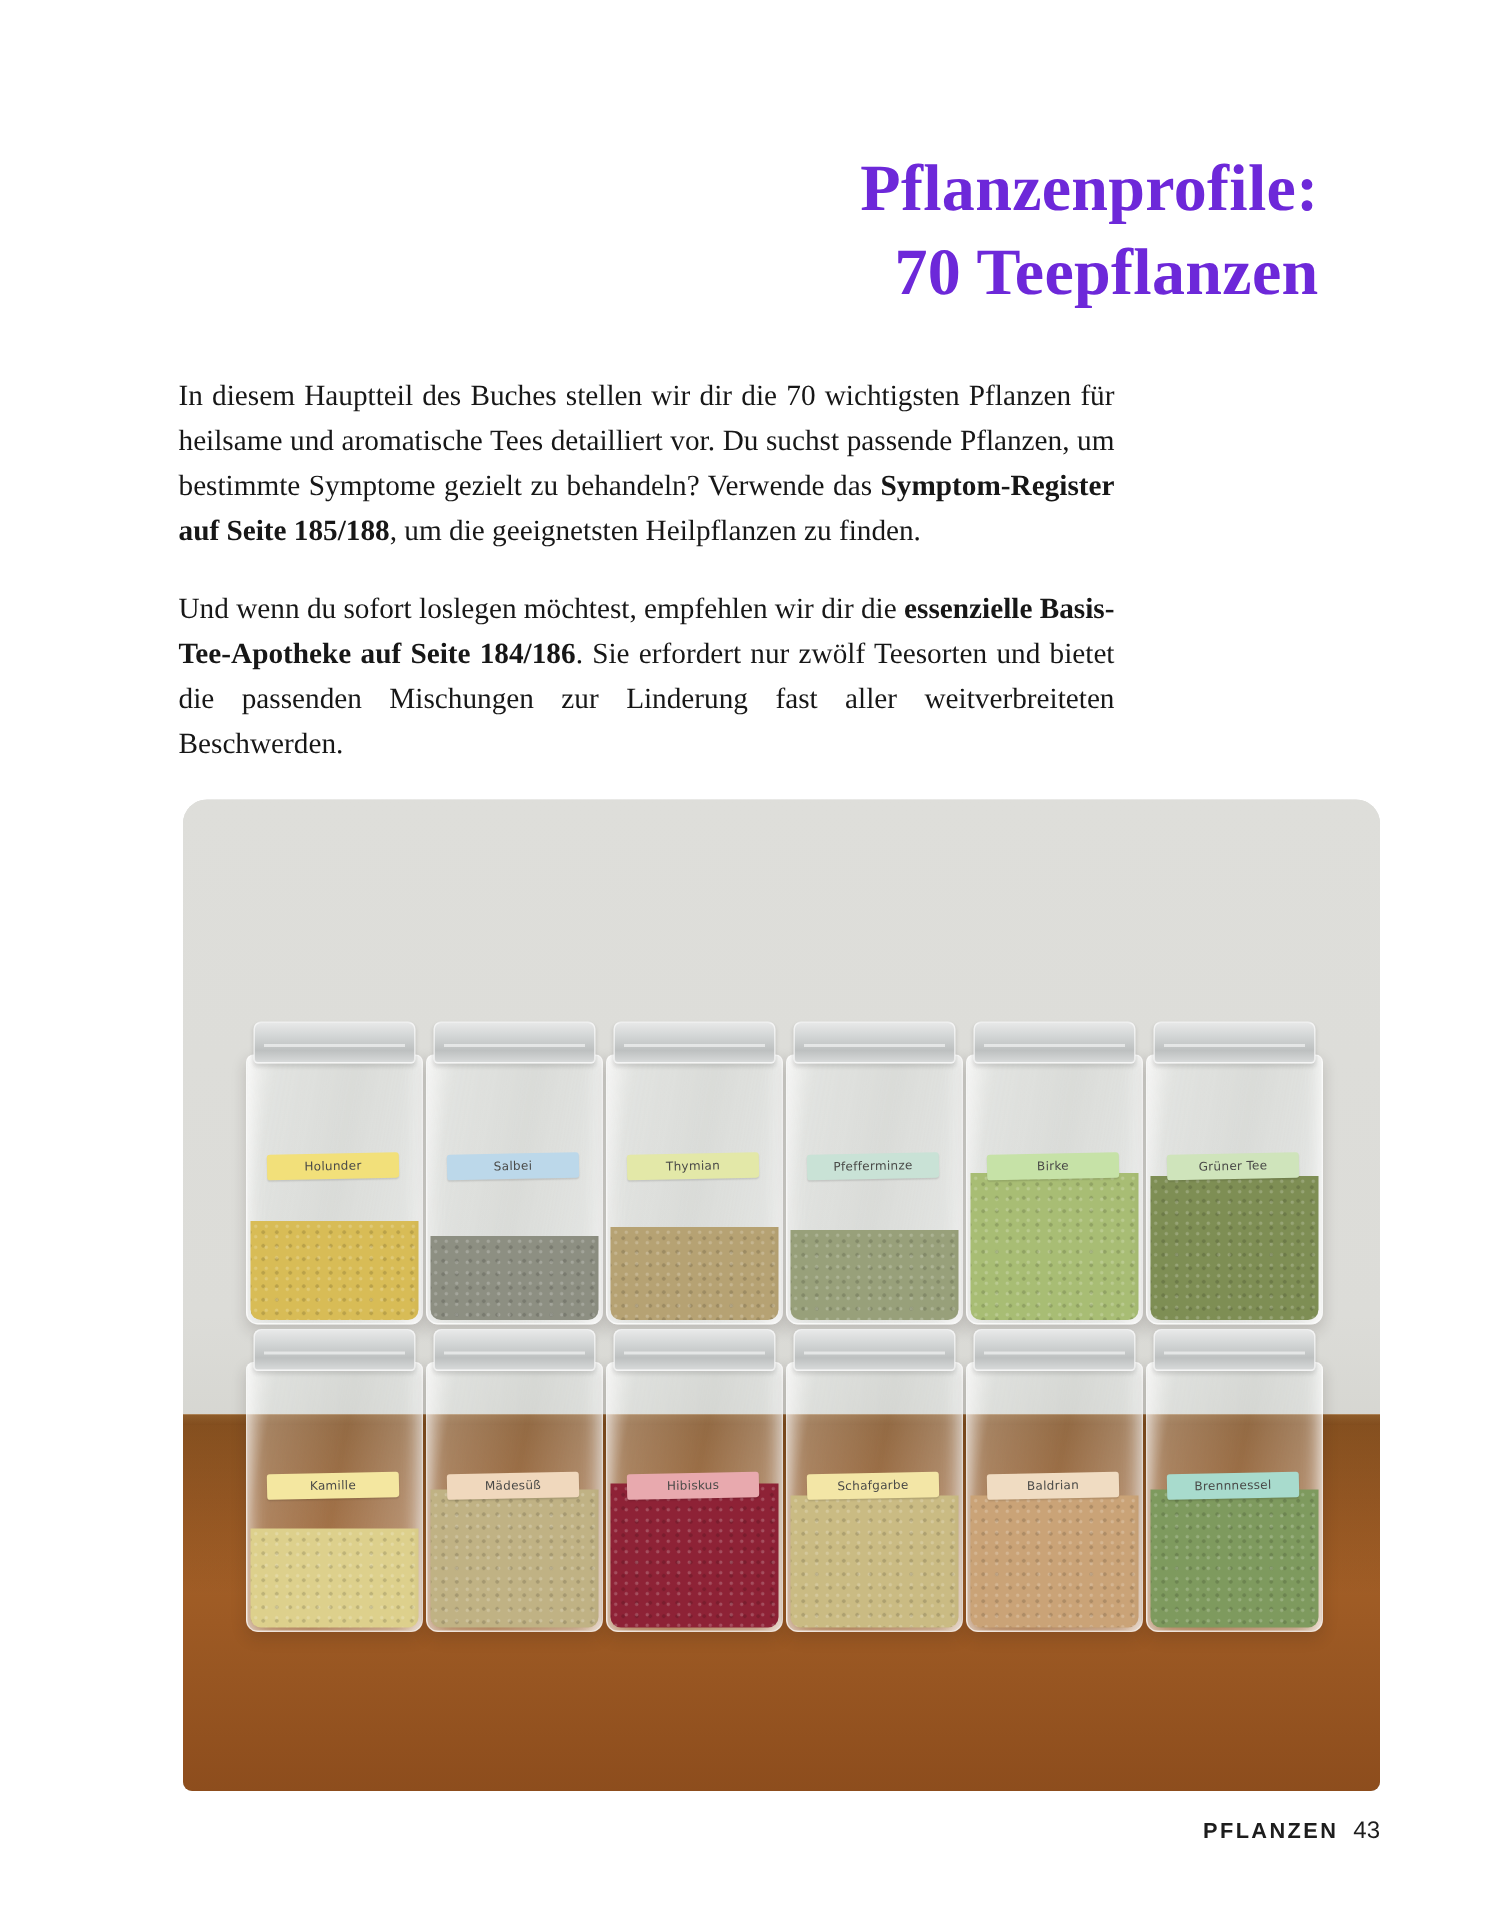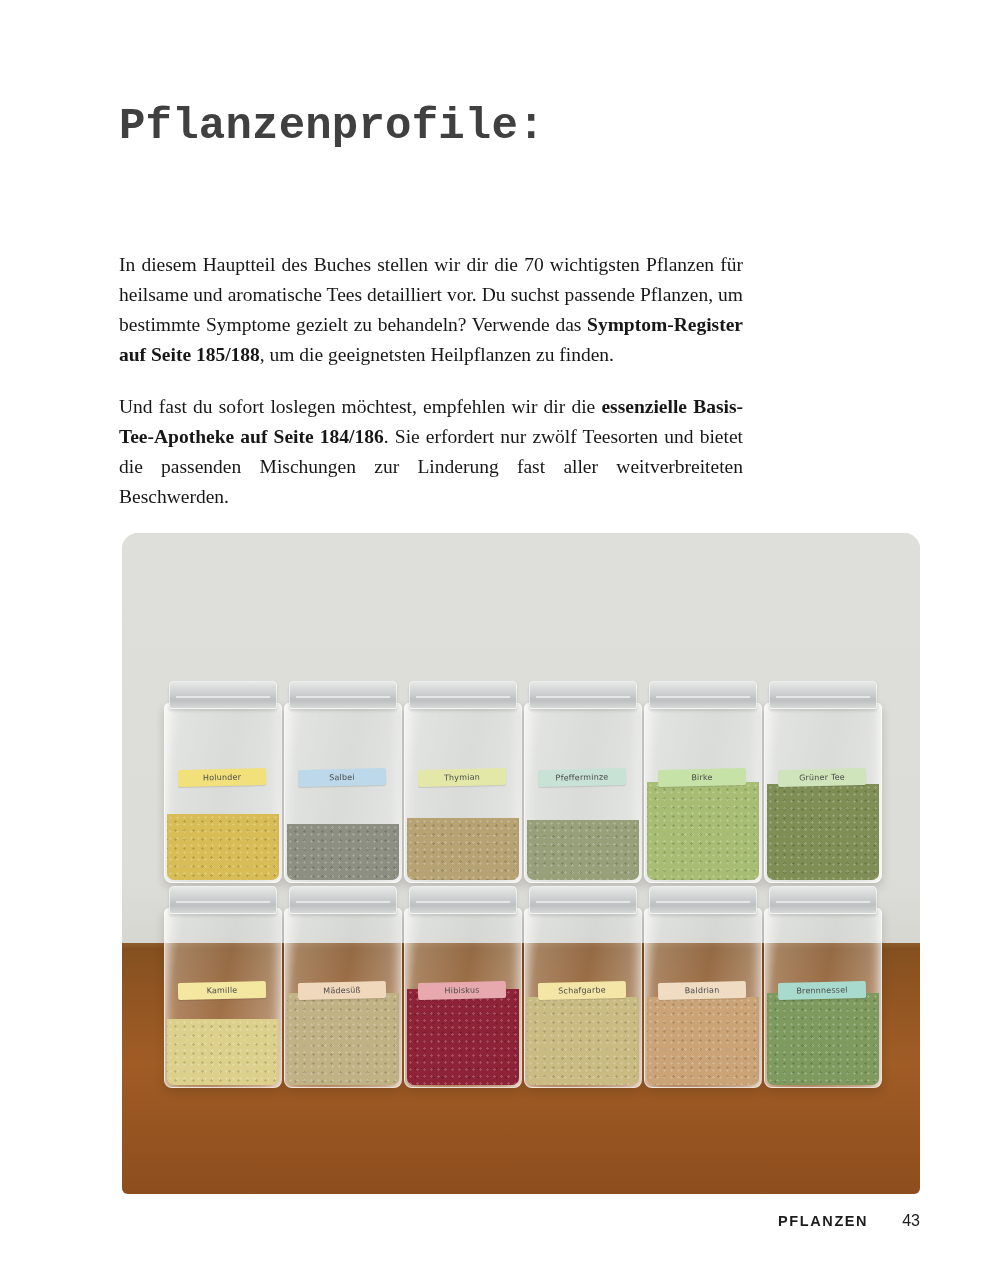"Pflanzenprofile:" .title-line { color: #404040 -> #6d28d9; font-family: Liberation Mono, monospace -> Liberation Serif, serif; text-align: none -> right }
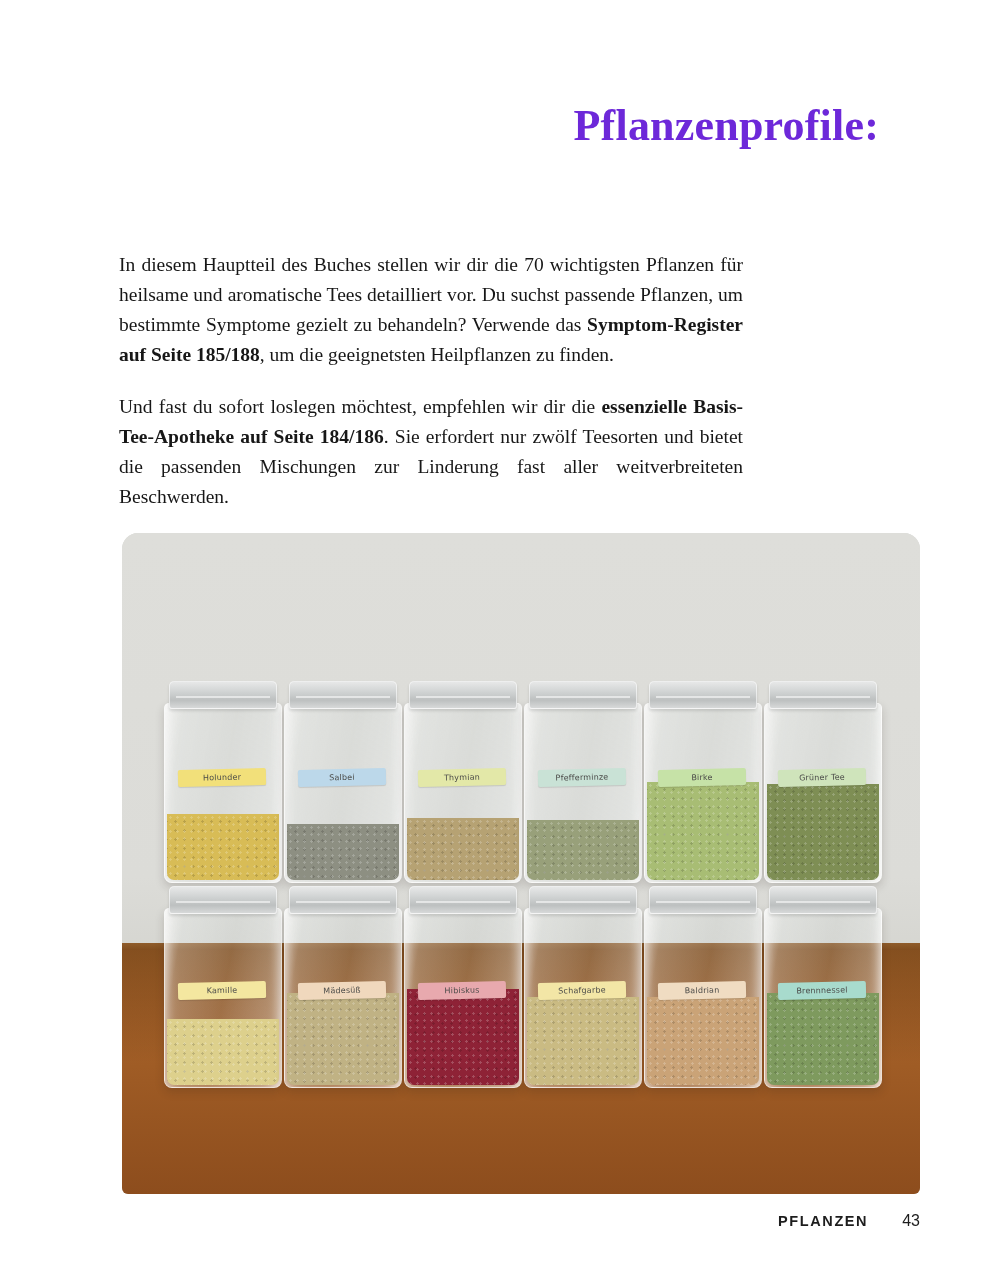"70 Teepflanzen" div.title-line { html: none -> <div>70 Teepflanzen</div> }
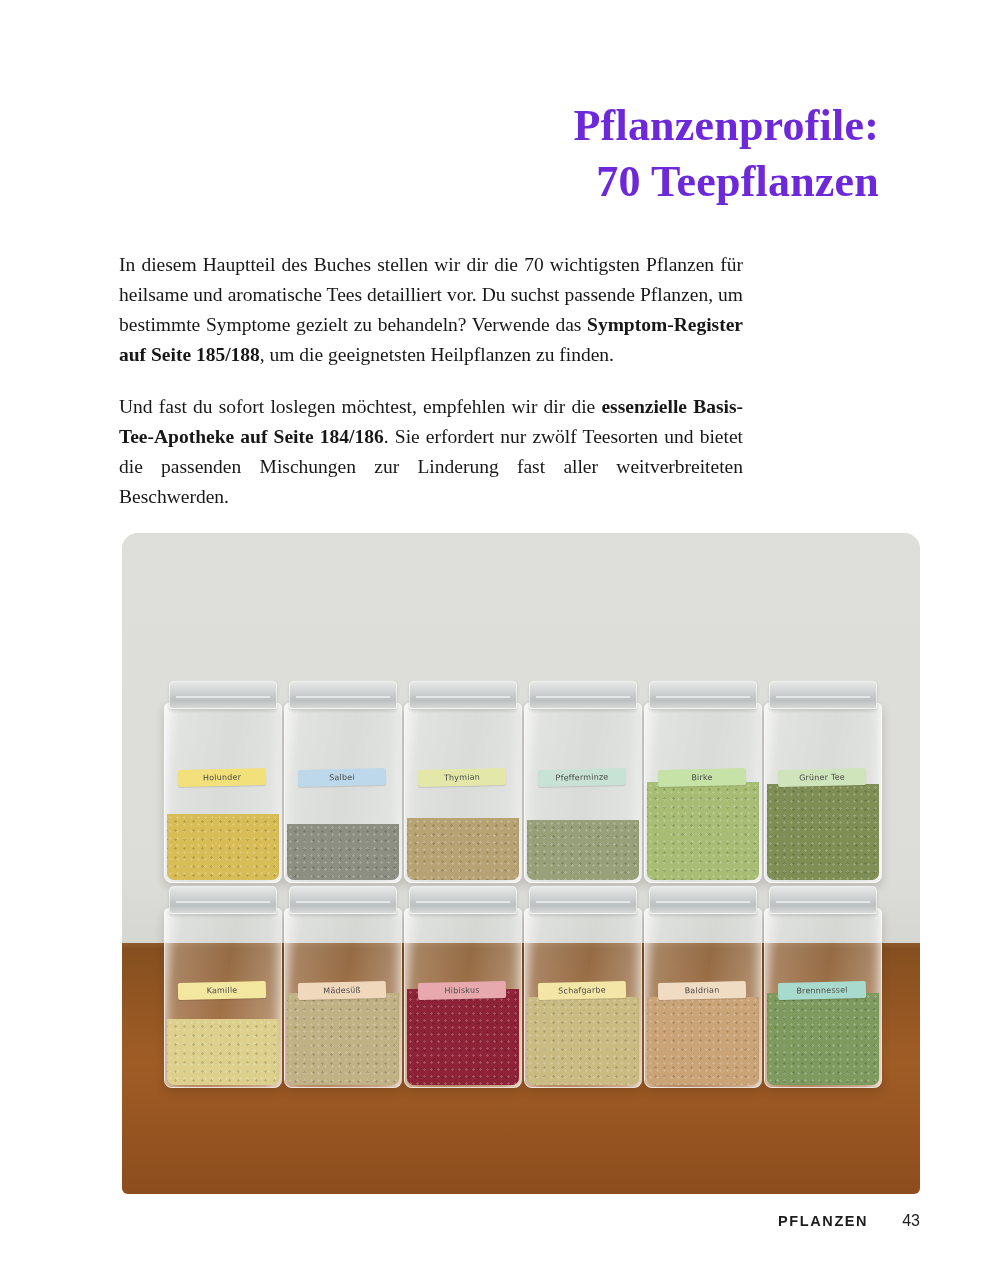"Und fast du sofort loslegen" span { text: fast -> wenn }
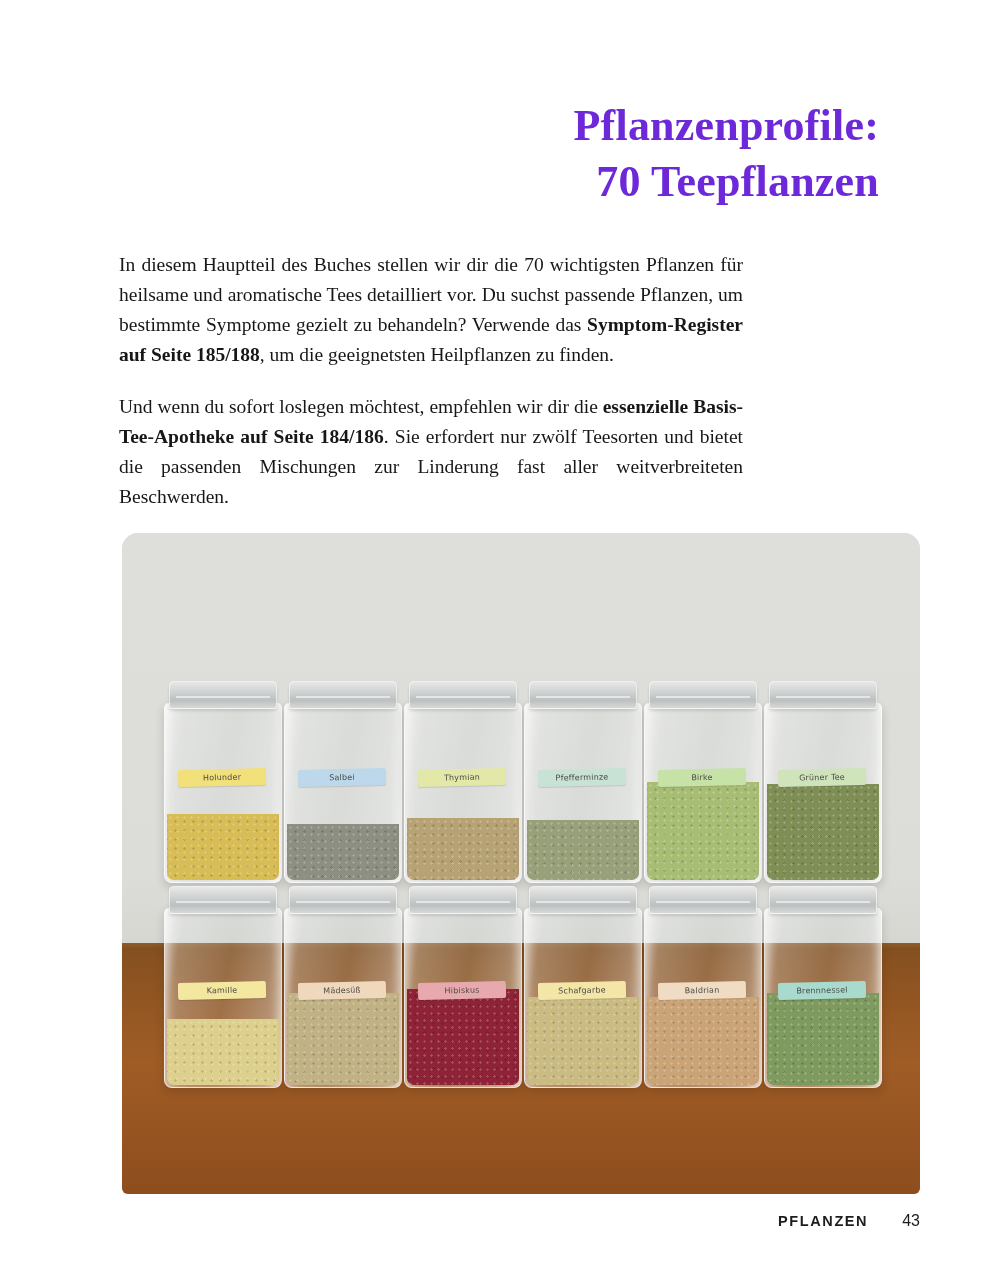"PFLANZEN" .footer { gap: 34px -> 10px }
